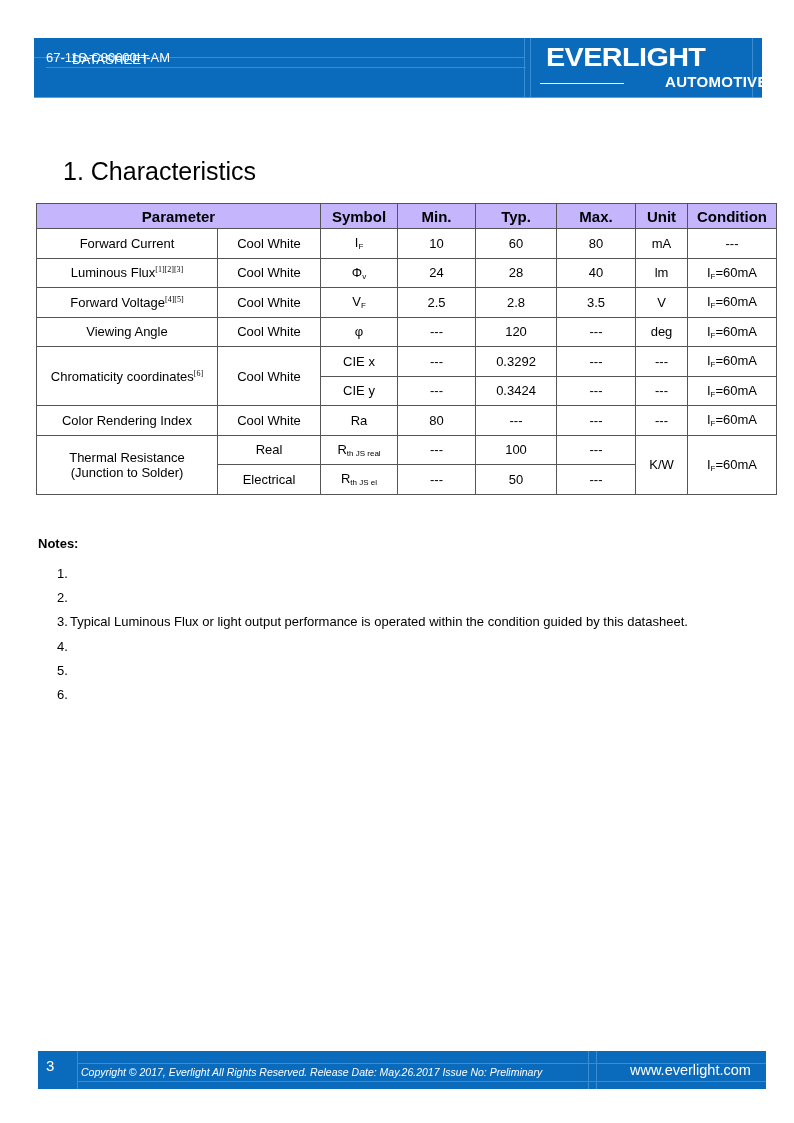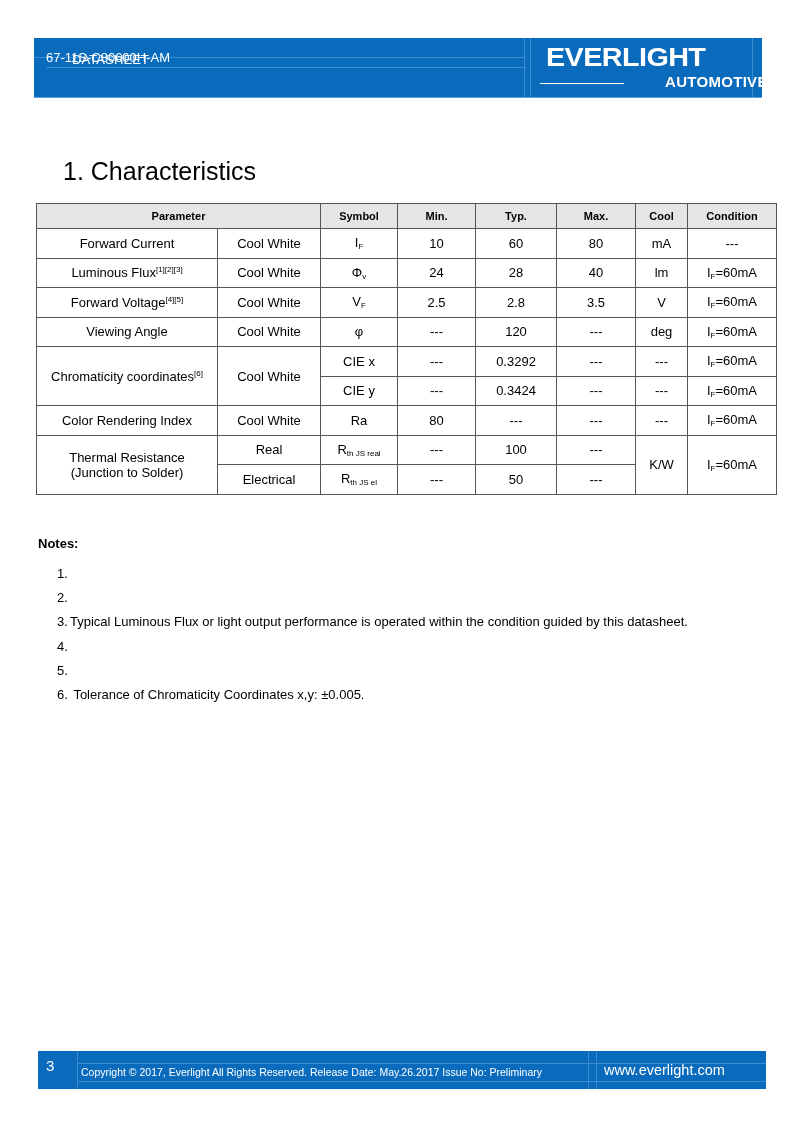"Parameter" table.spec th { background: #e5e5e5 -> #c4b5fd; font-size: 11px -> 15px }
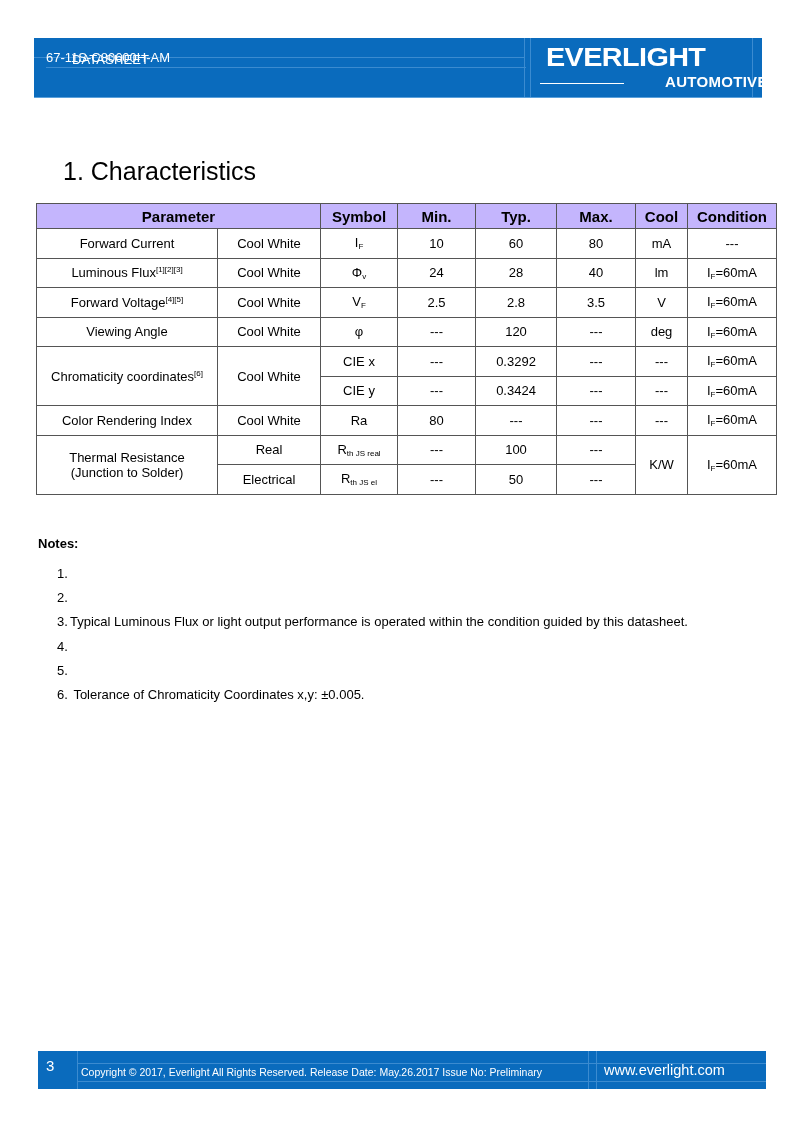"Cool" th { text: Cool -> Unit }
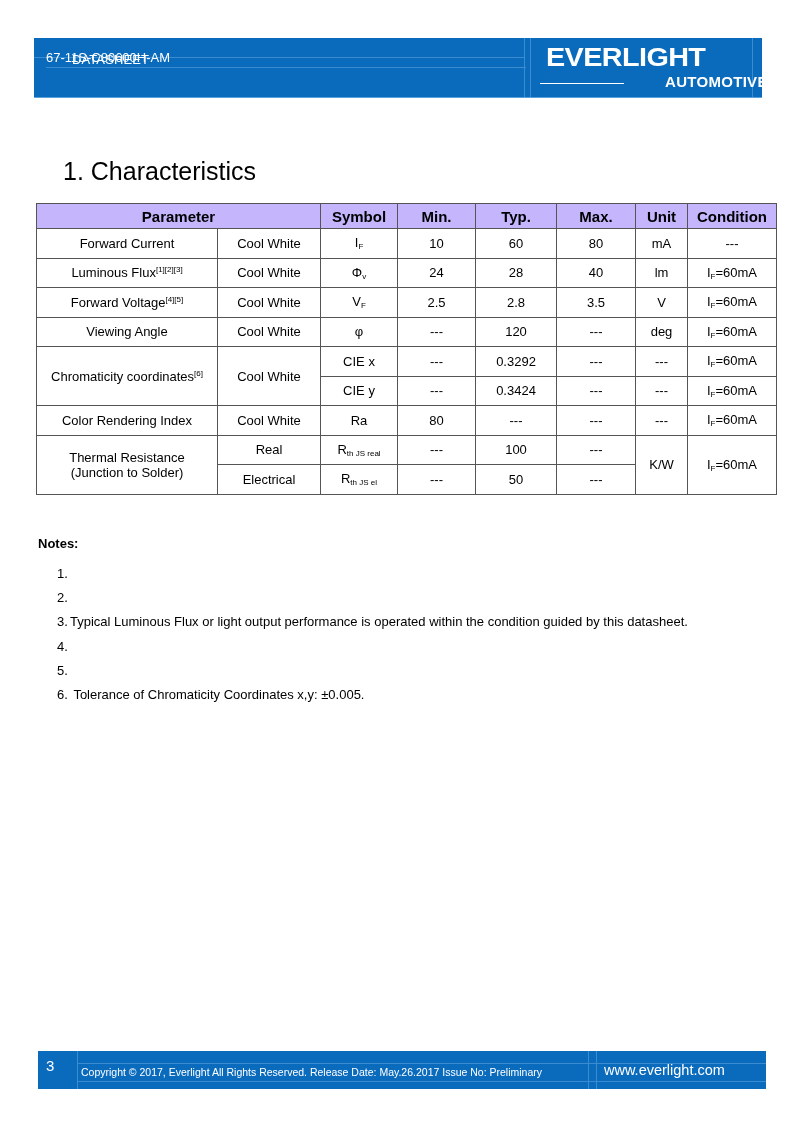"[1][2][3]" sup { font-family: none -> Liberation Serif, serif }
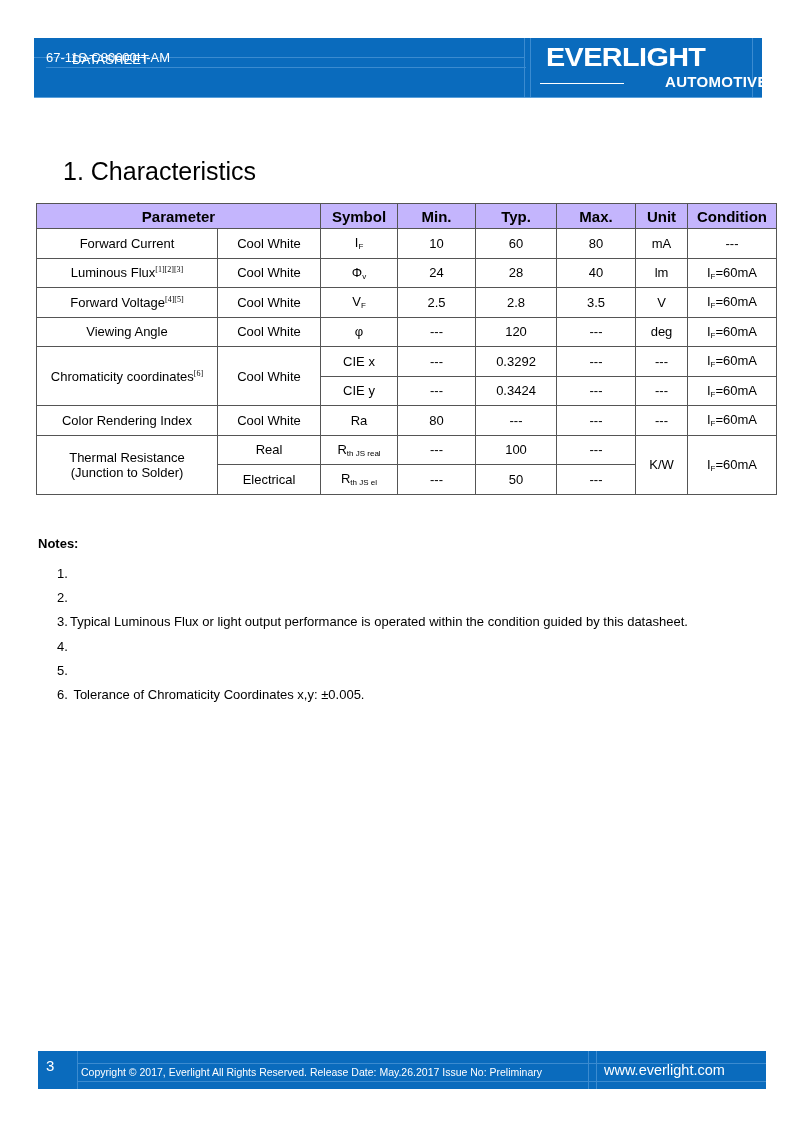"Tolerance of Chromaticity Coordinates" span { html: <span> Tolerance of Chromaticity Coordinates x,y: ±0.005.</span> -> none }
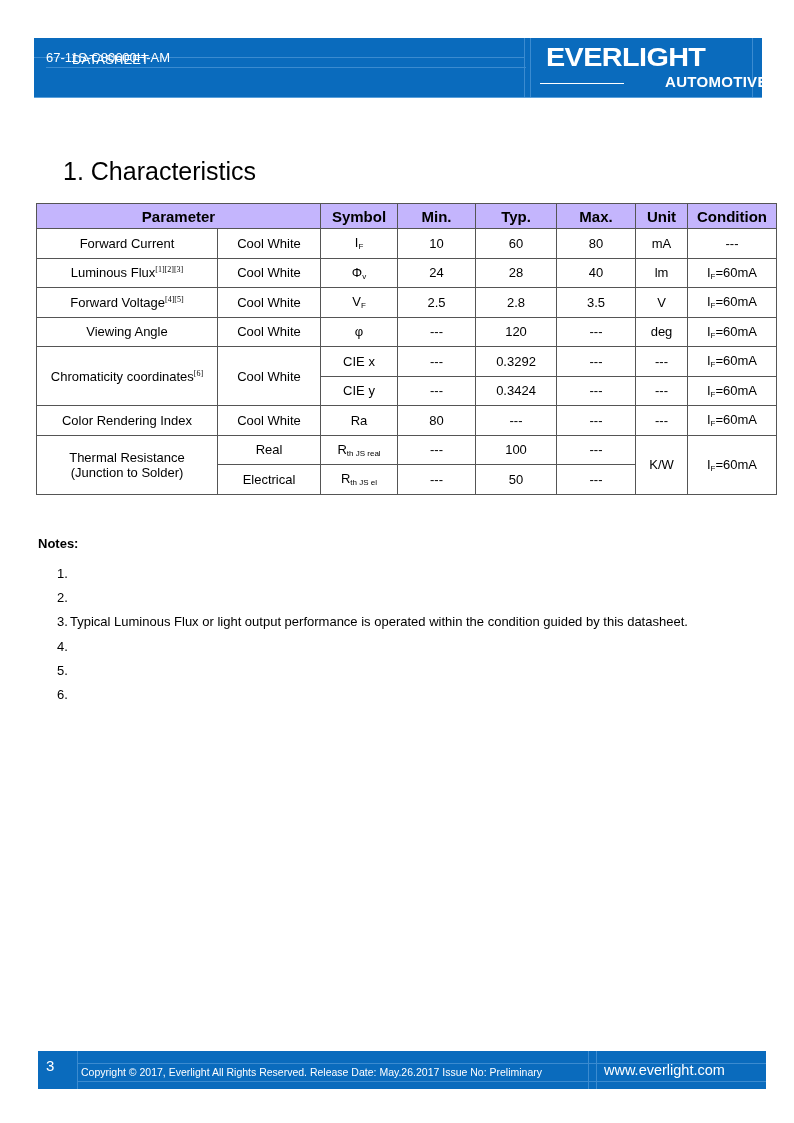"Copyright © 2017, Everlight All" .ftr .copy { font-style: none -> italic }
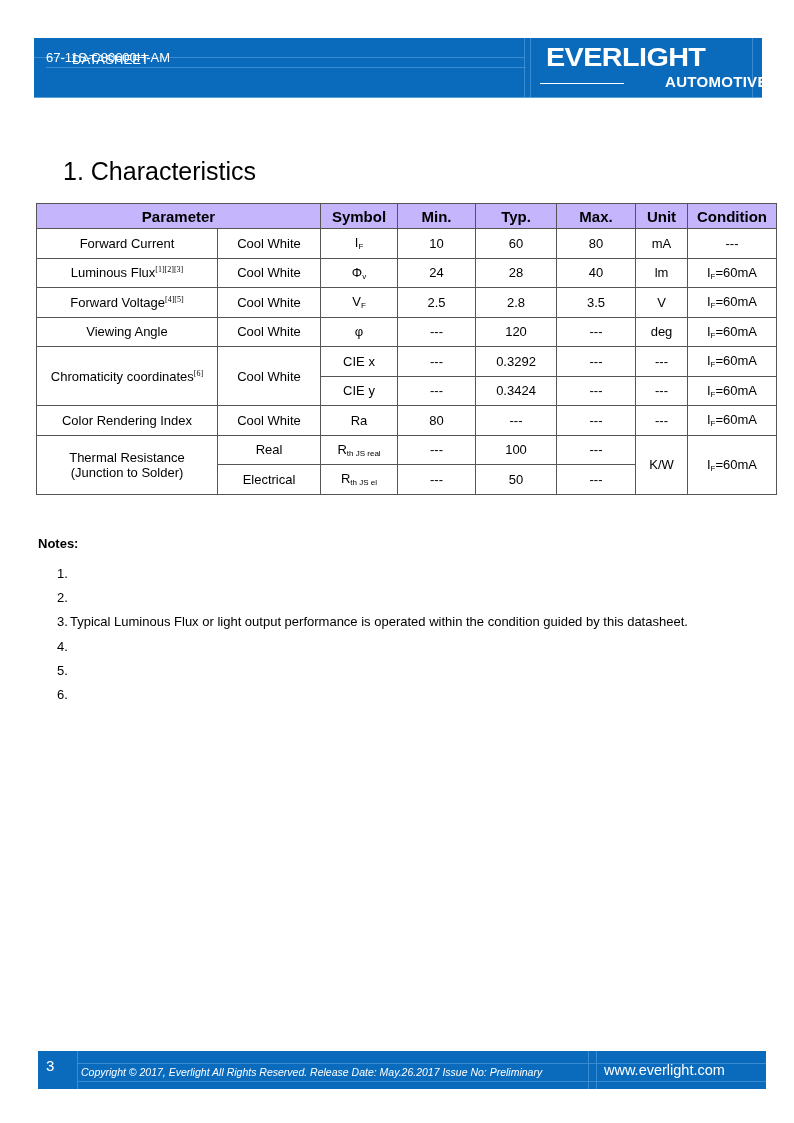"www.everlight.com" .ftr .web { left: 566px -> 592px }
